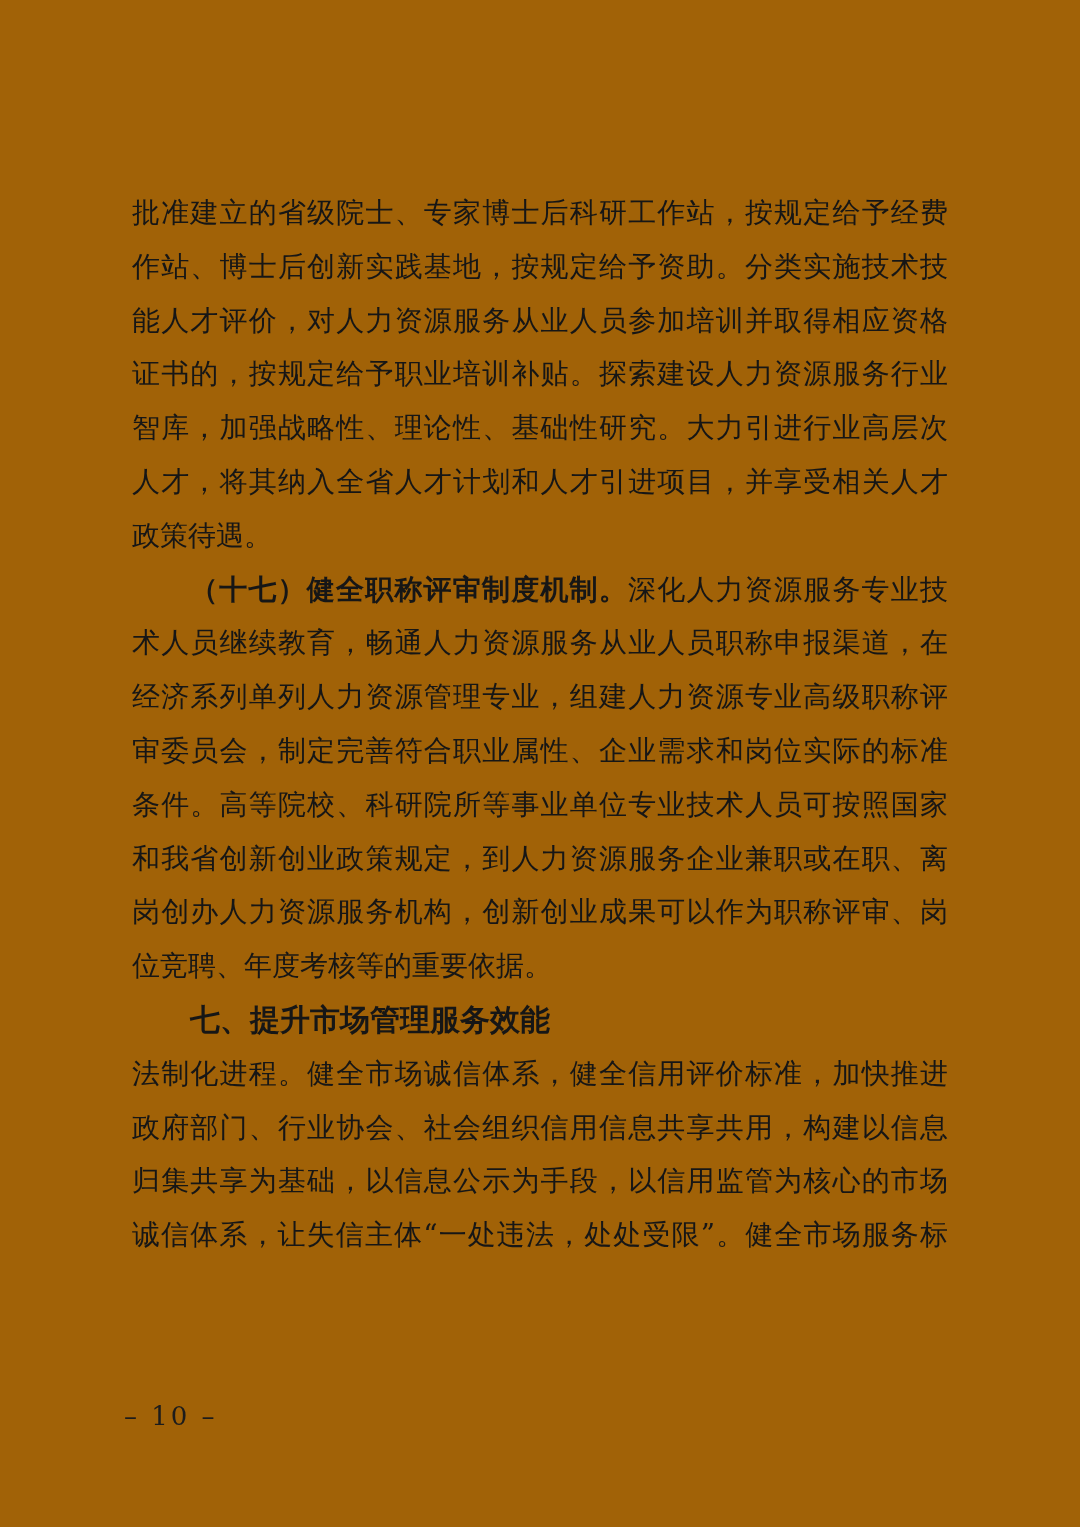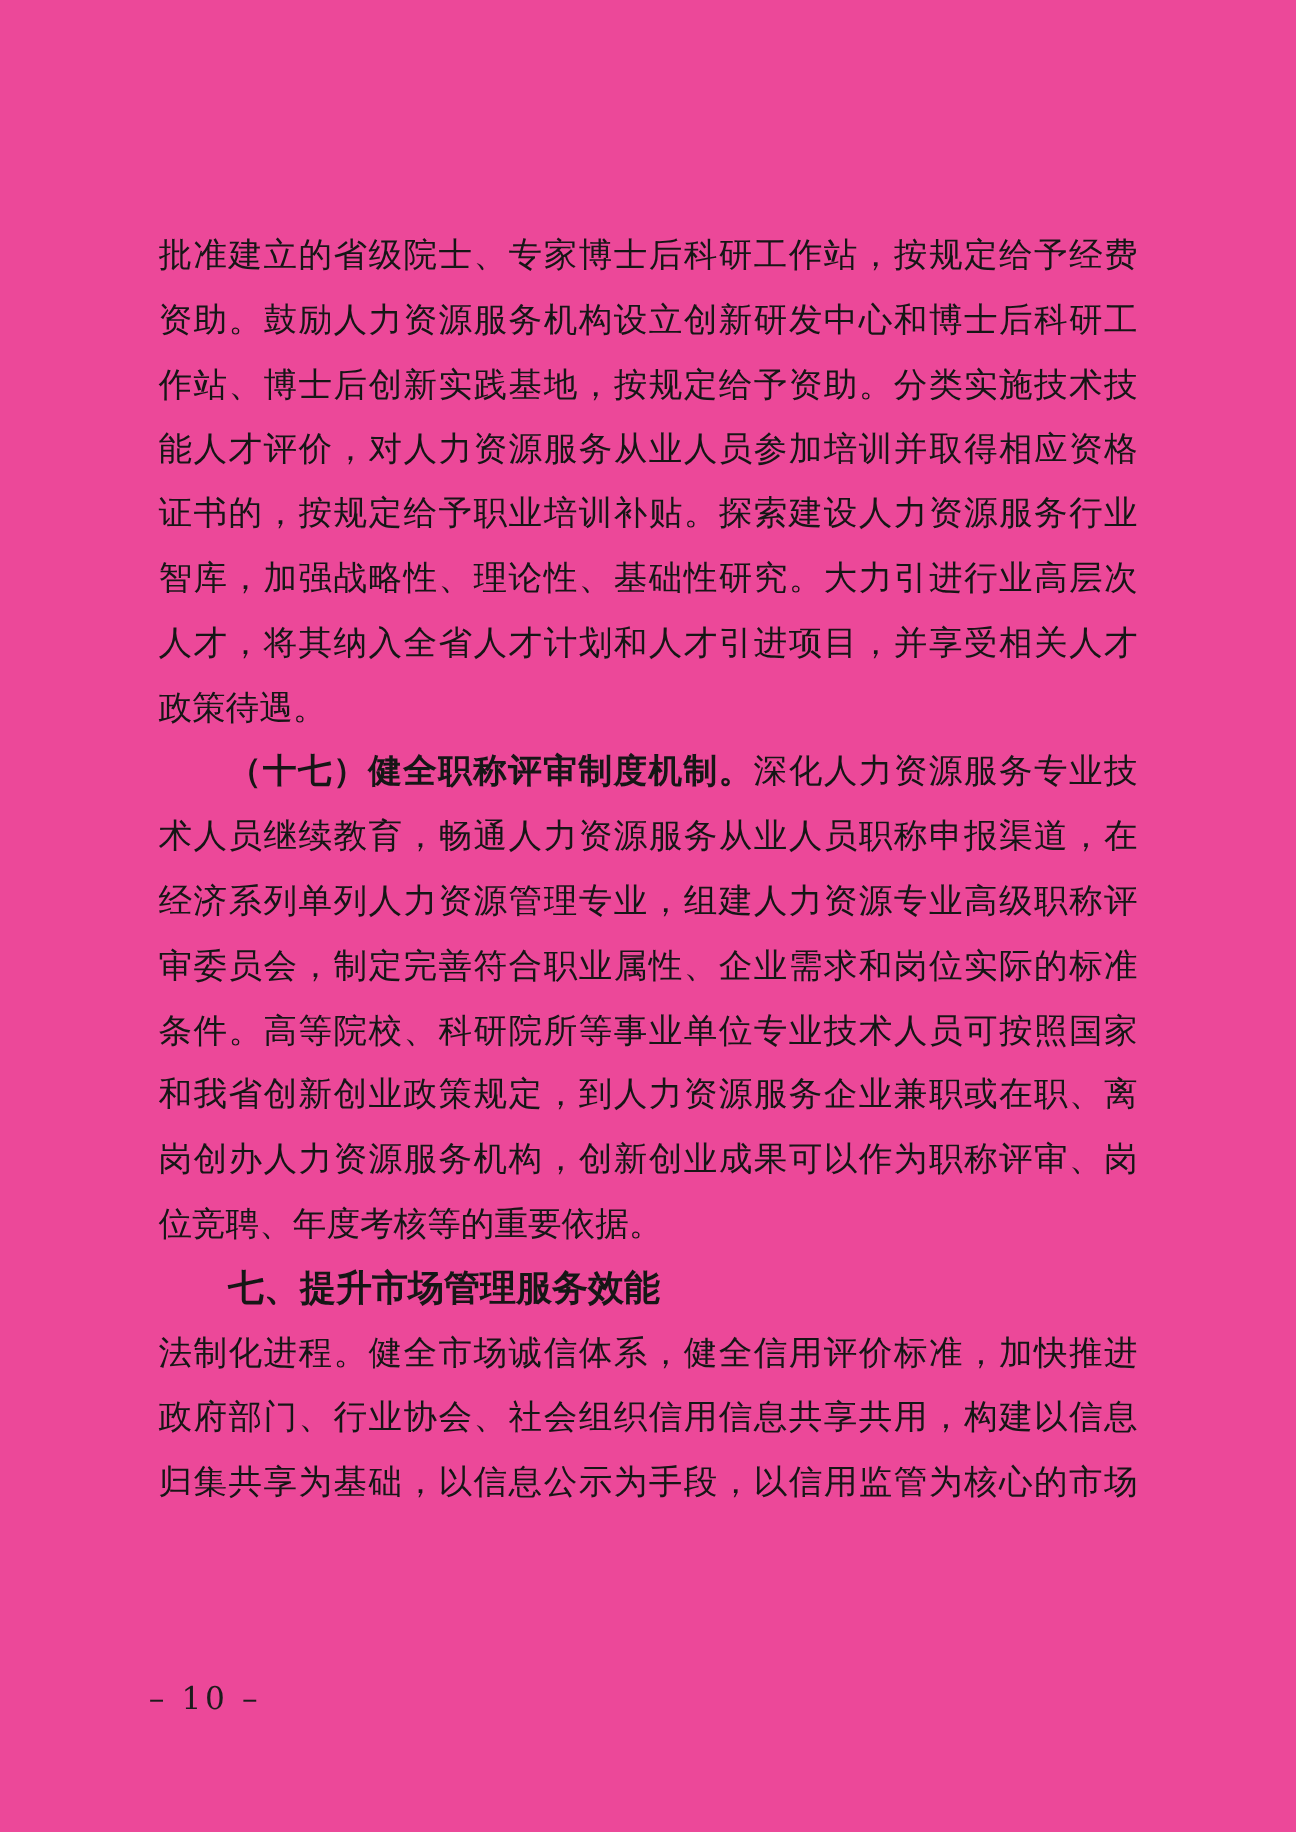"批准建立的省级院士、专家博士后科研工作站，按规定给予经费" .page { background: #ec4899 -> #a16207 }
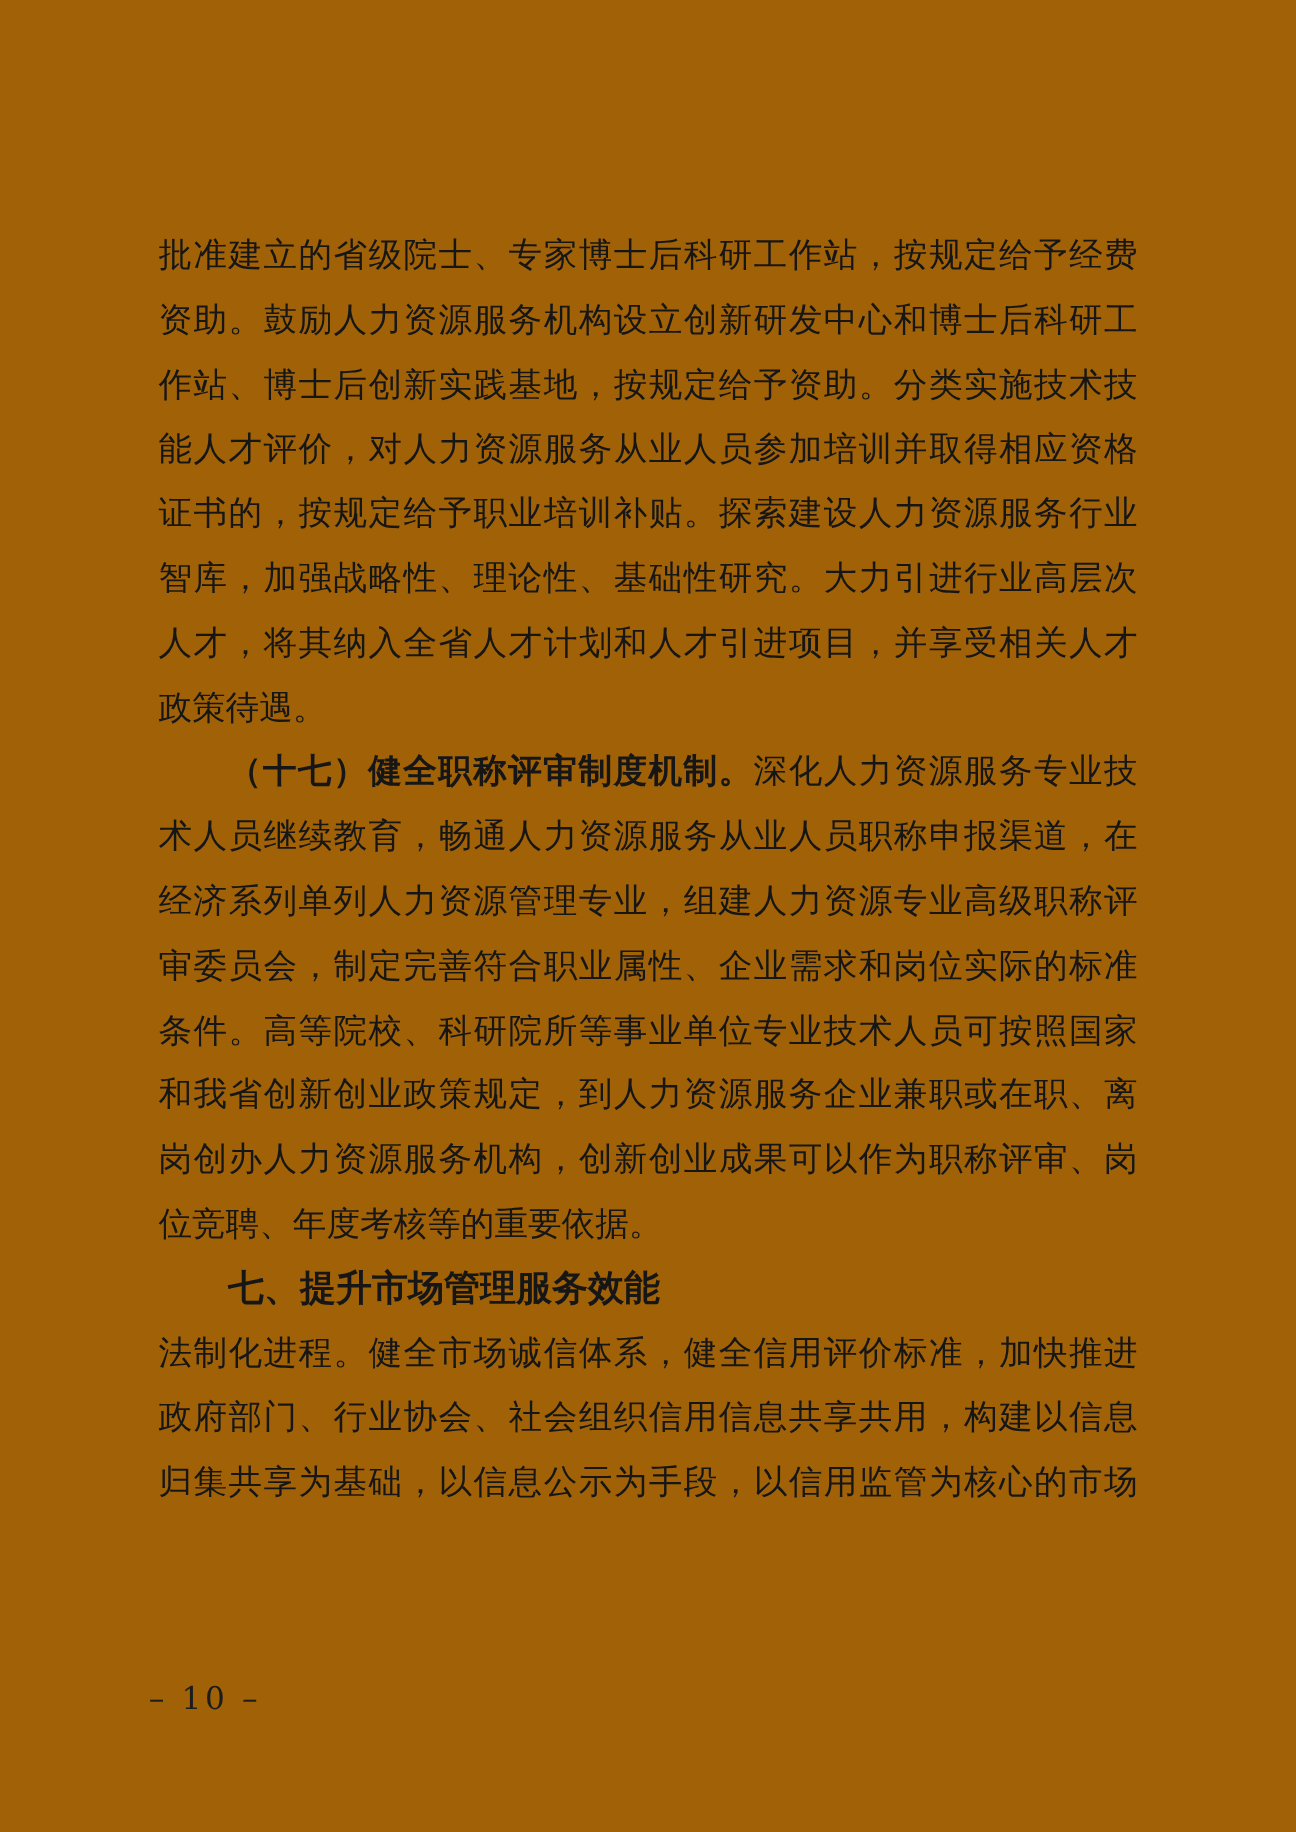"资助。鼓励人力资源服务机构设立创新研发中心和博士后科研工" div.line { html: <div>资助。鼓励人力资源服务机构设立创新研发中心和博士后科研工</div> -> none }
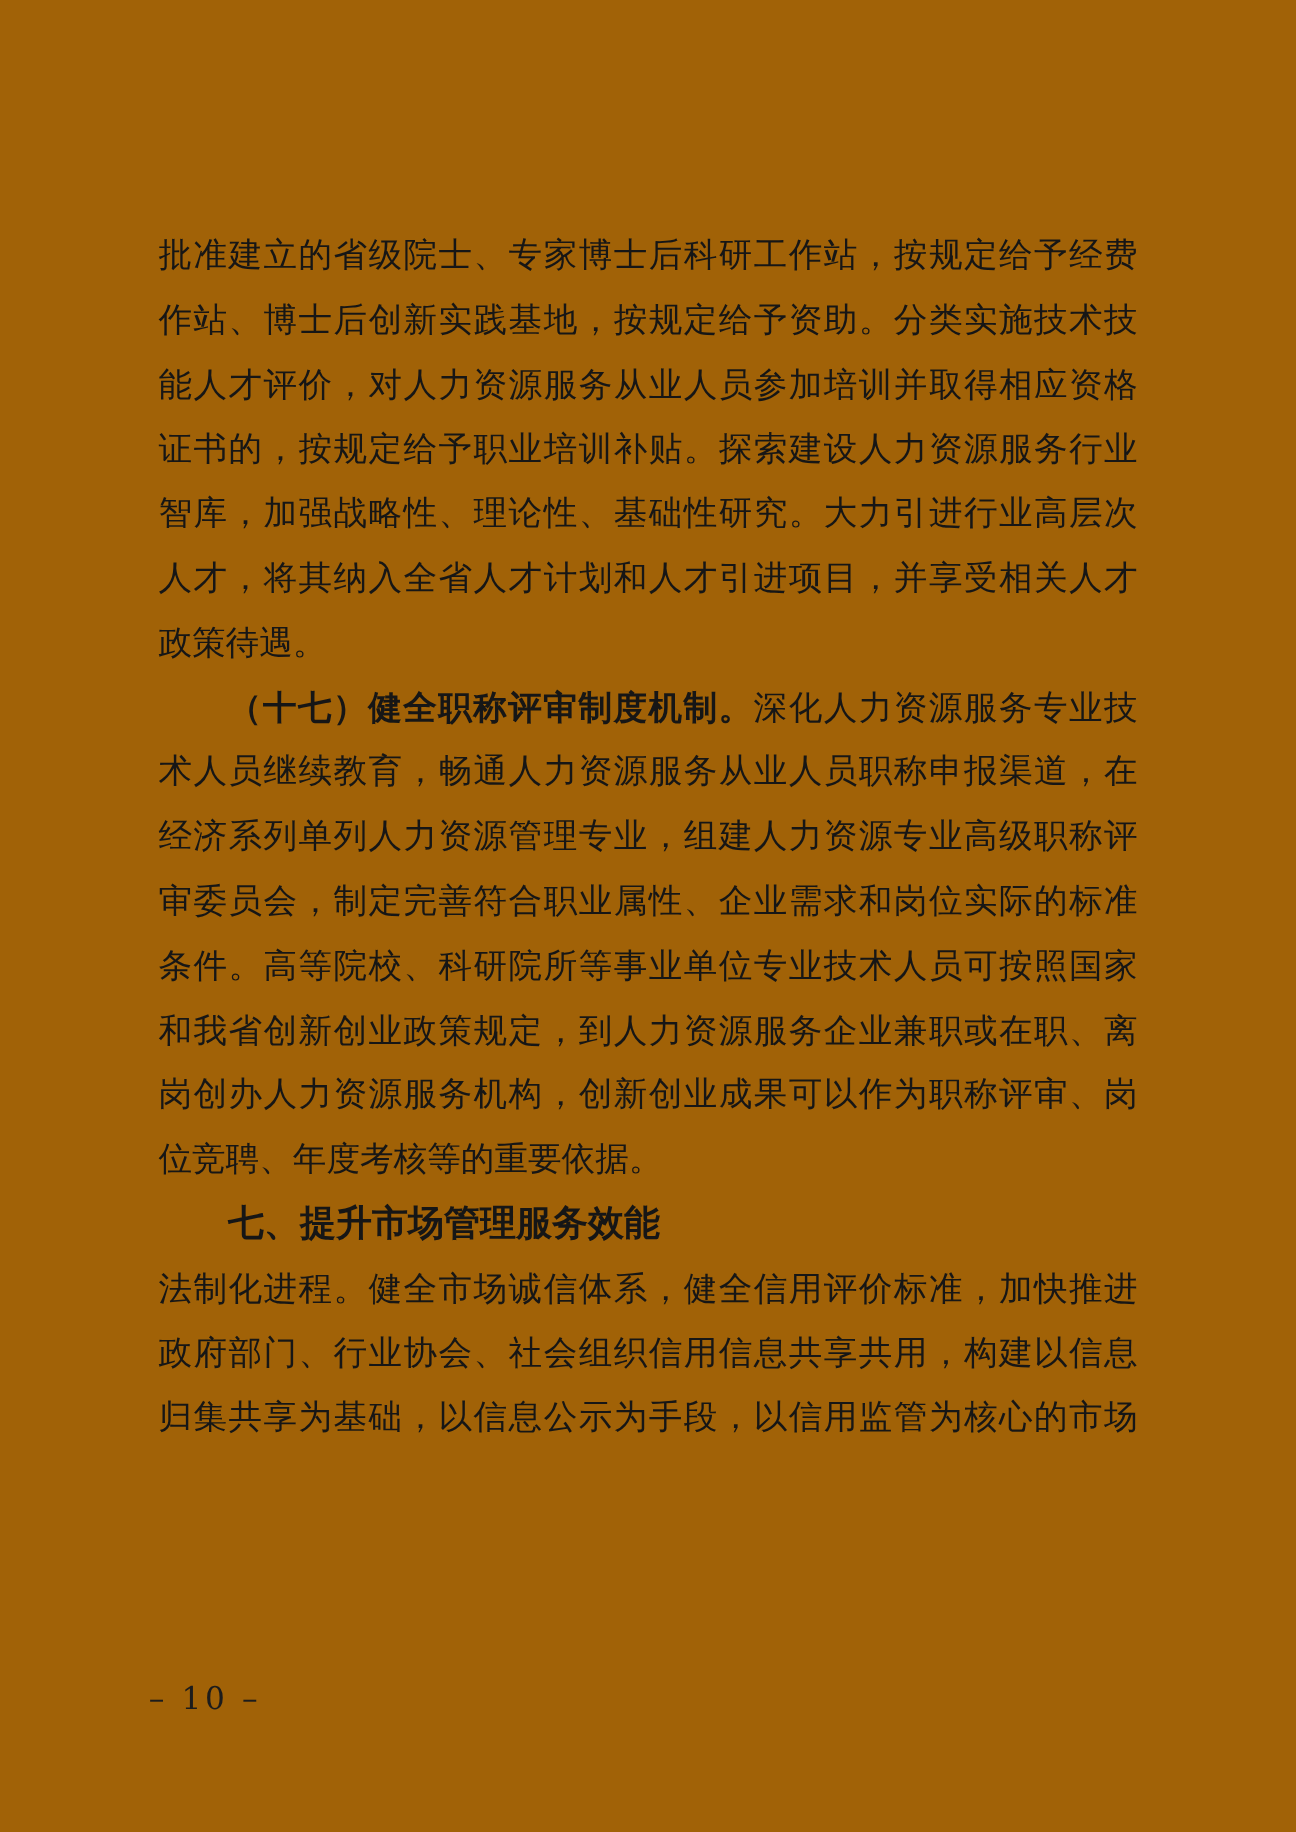"诚信体系，让失信主体“一处违法，处处受限”。健全市场服务标" div.line { html: none -> <div>诚信体系，让失信主体“一处违法，处处受限”。健全市场服务标</div> }
